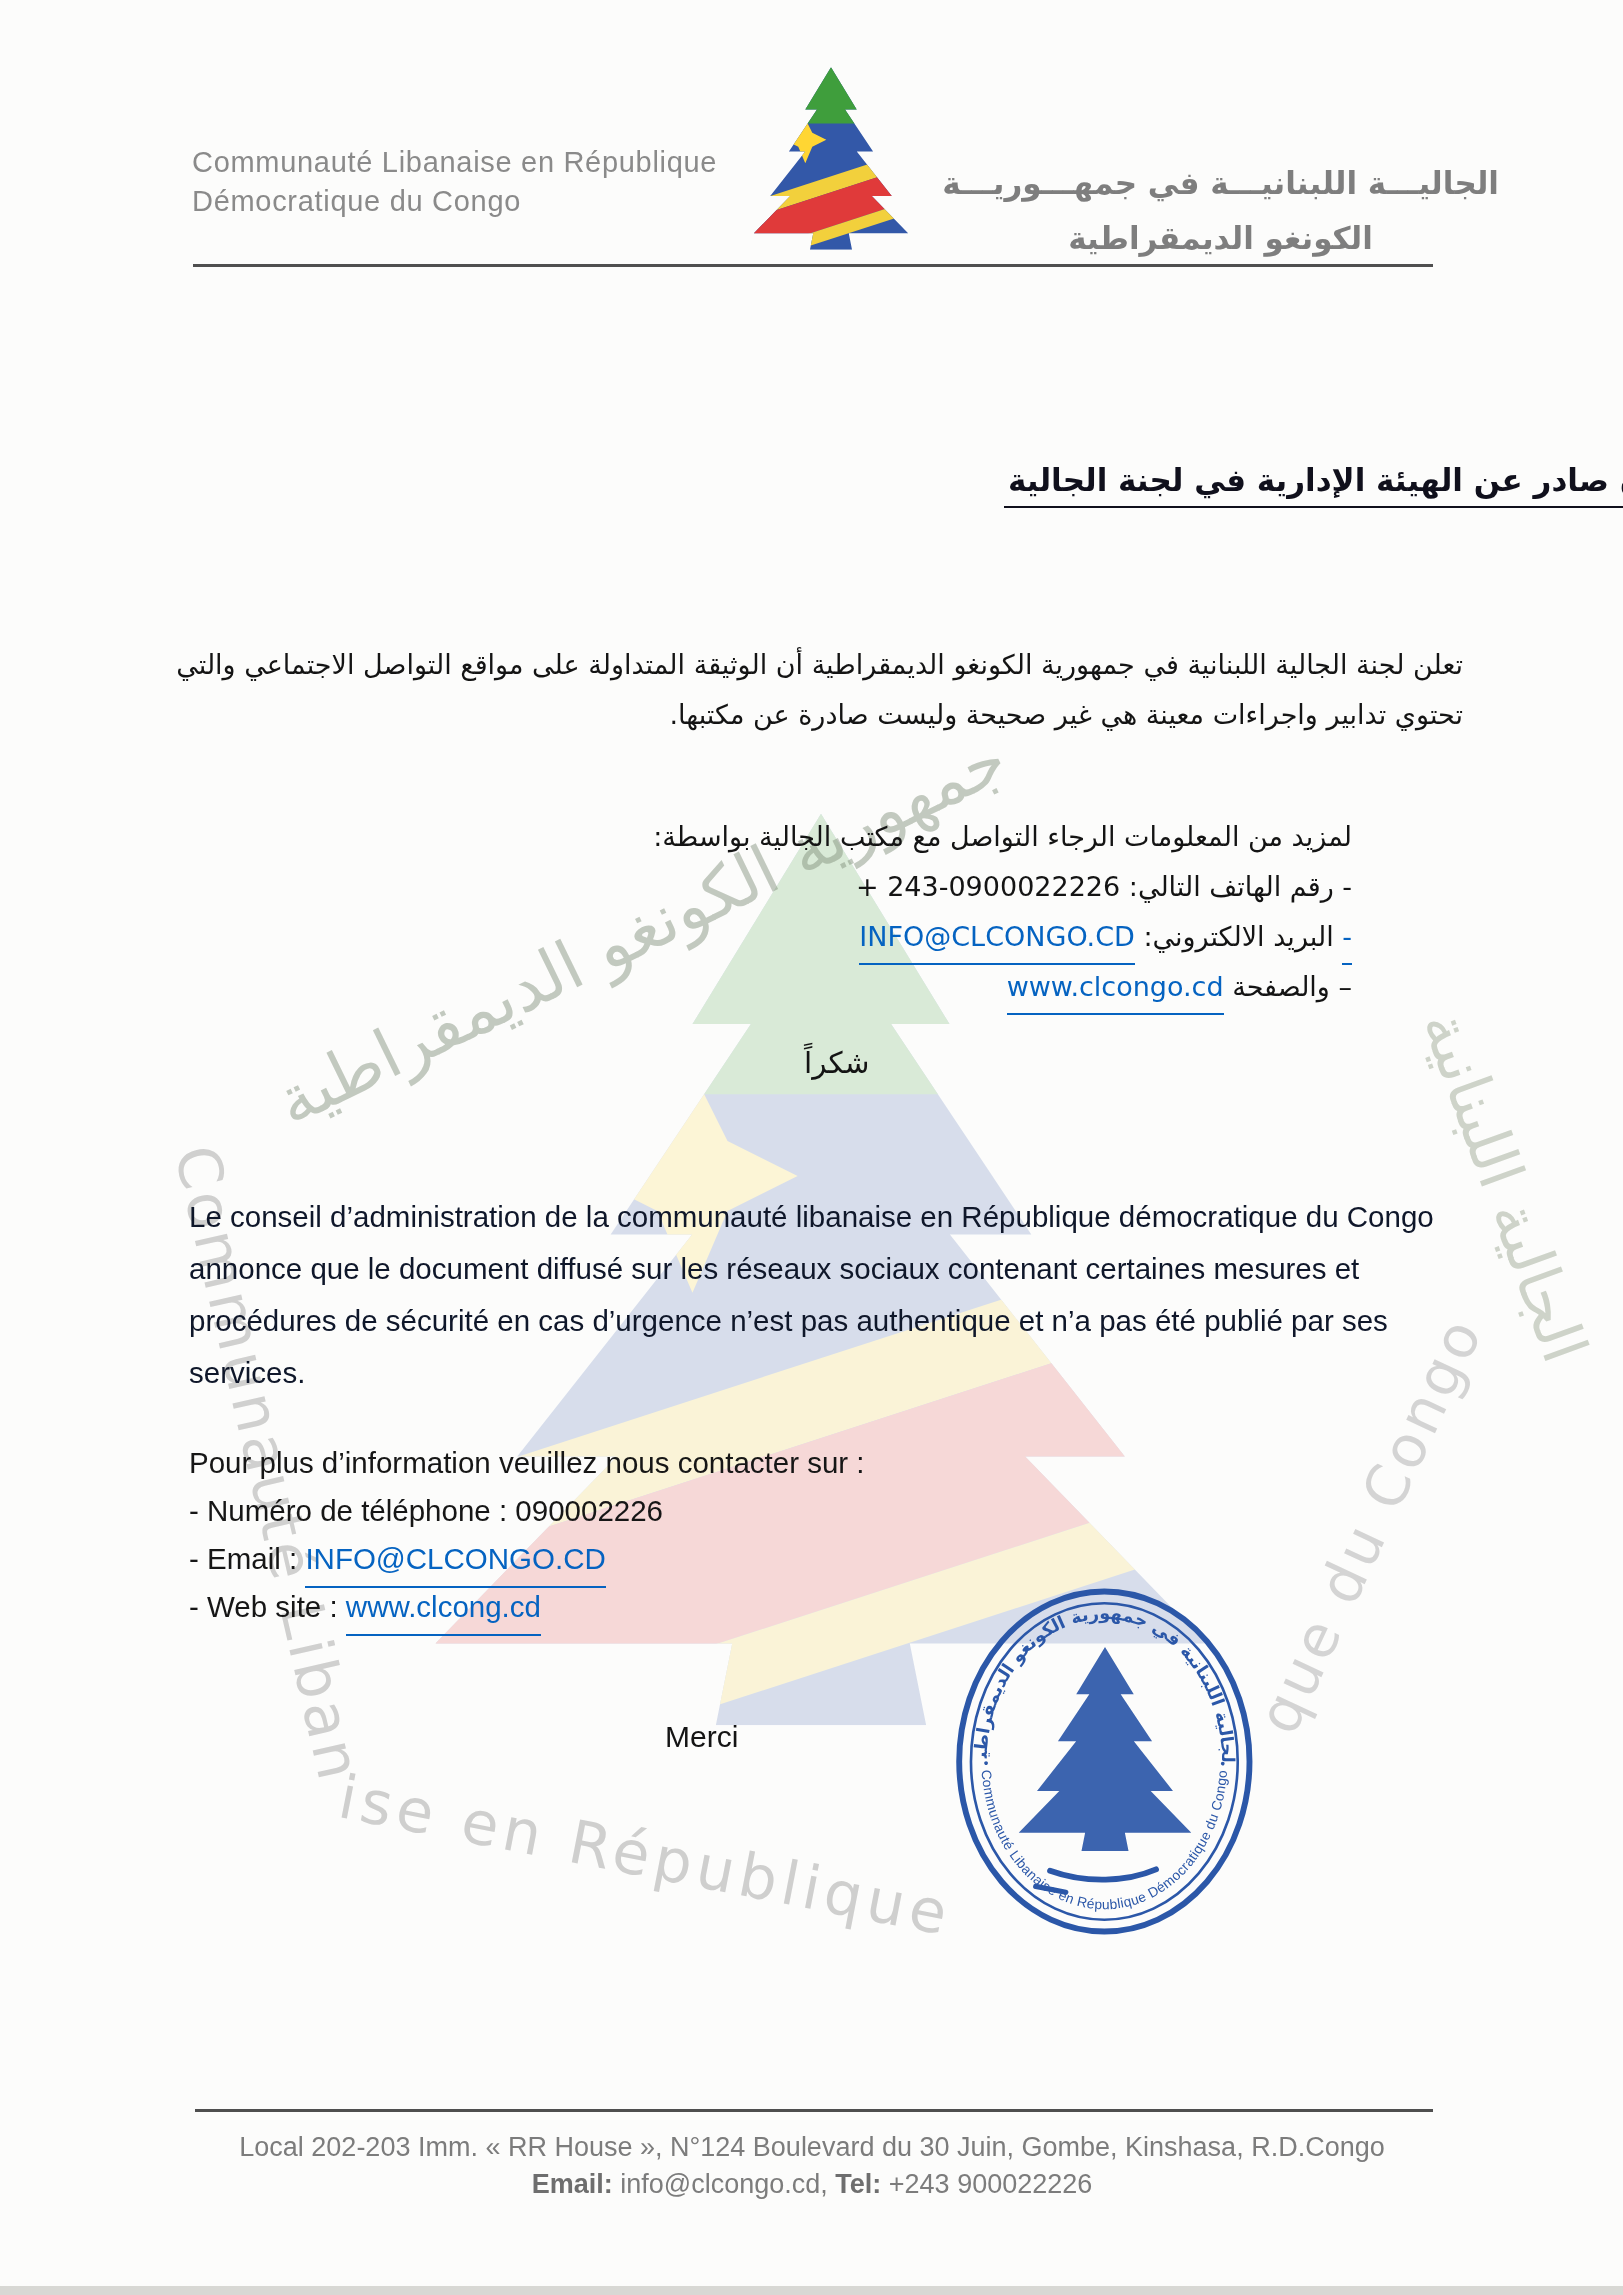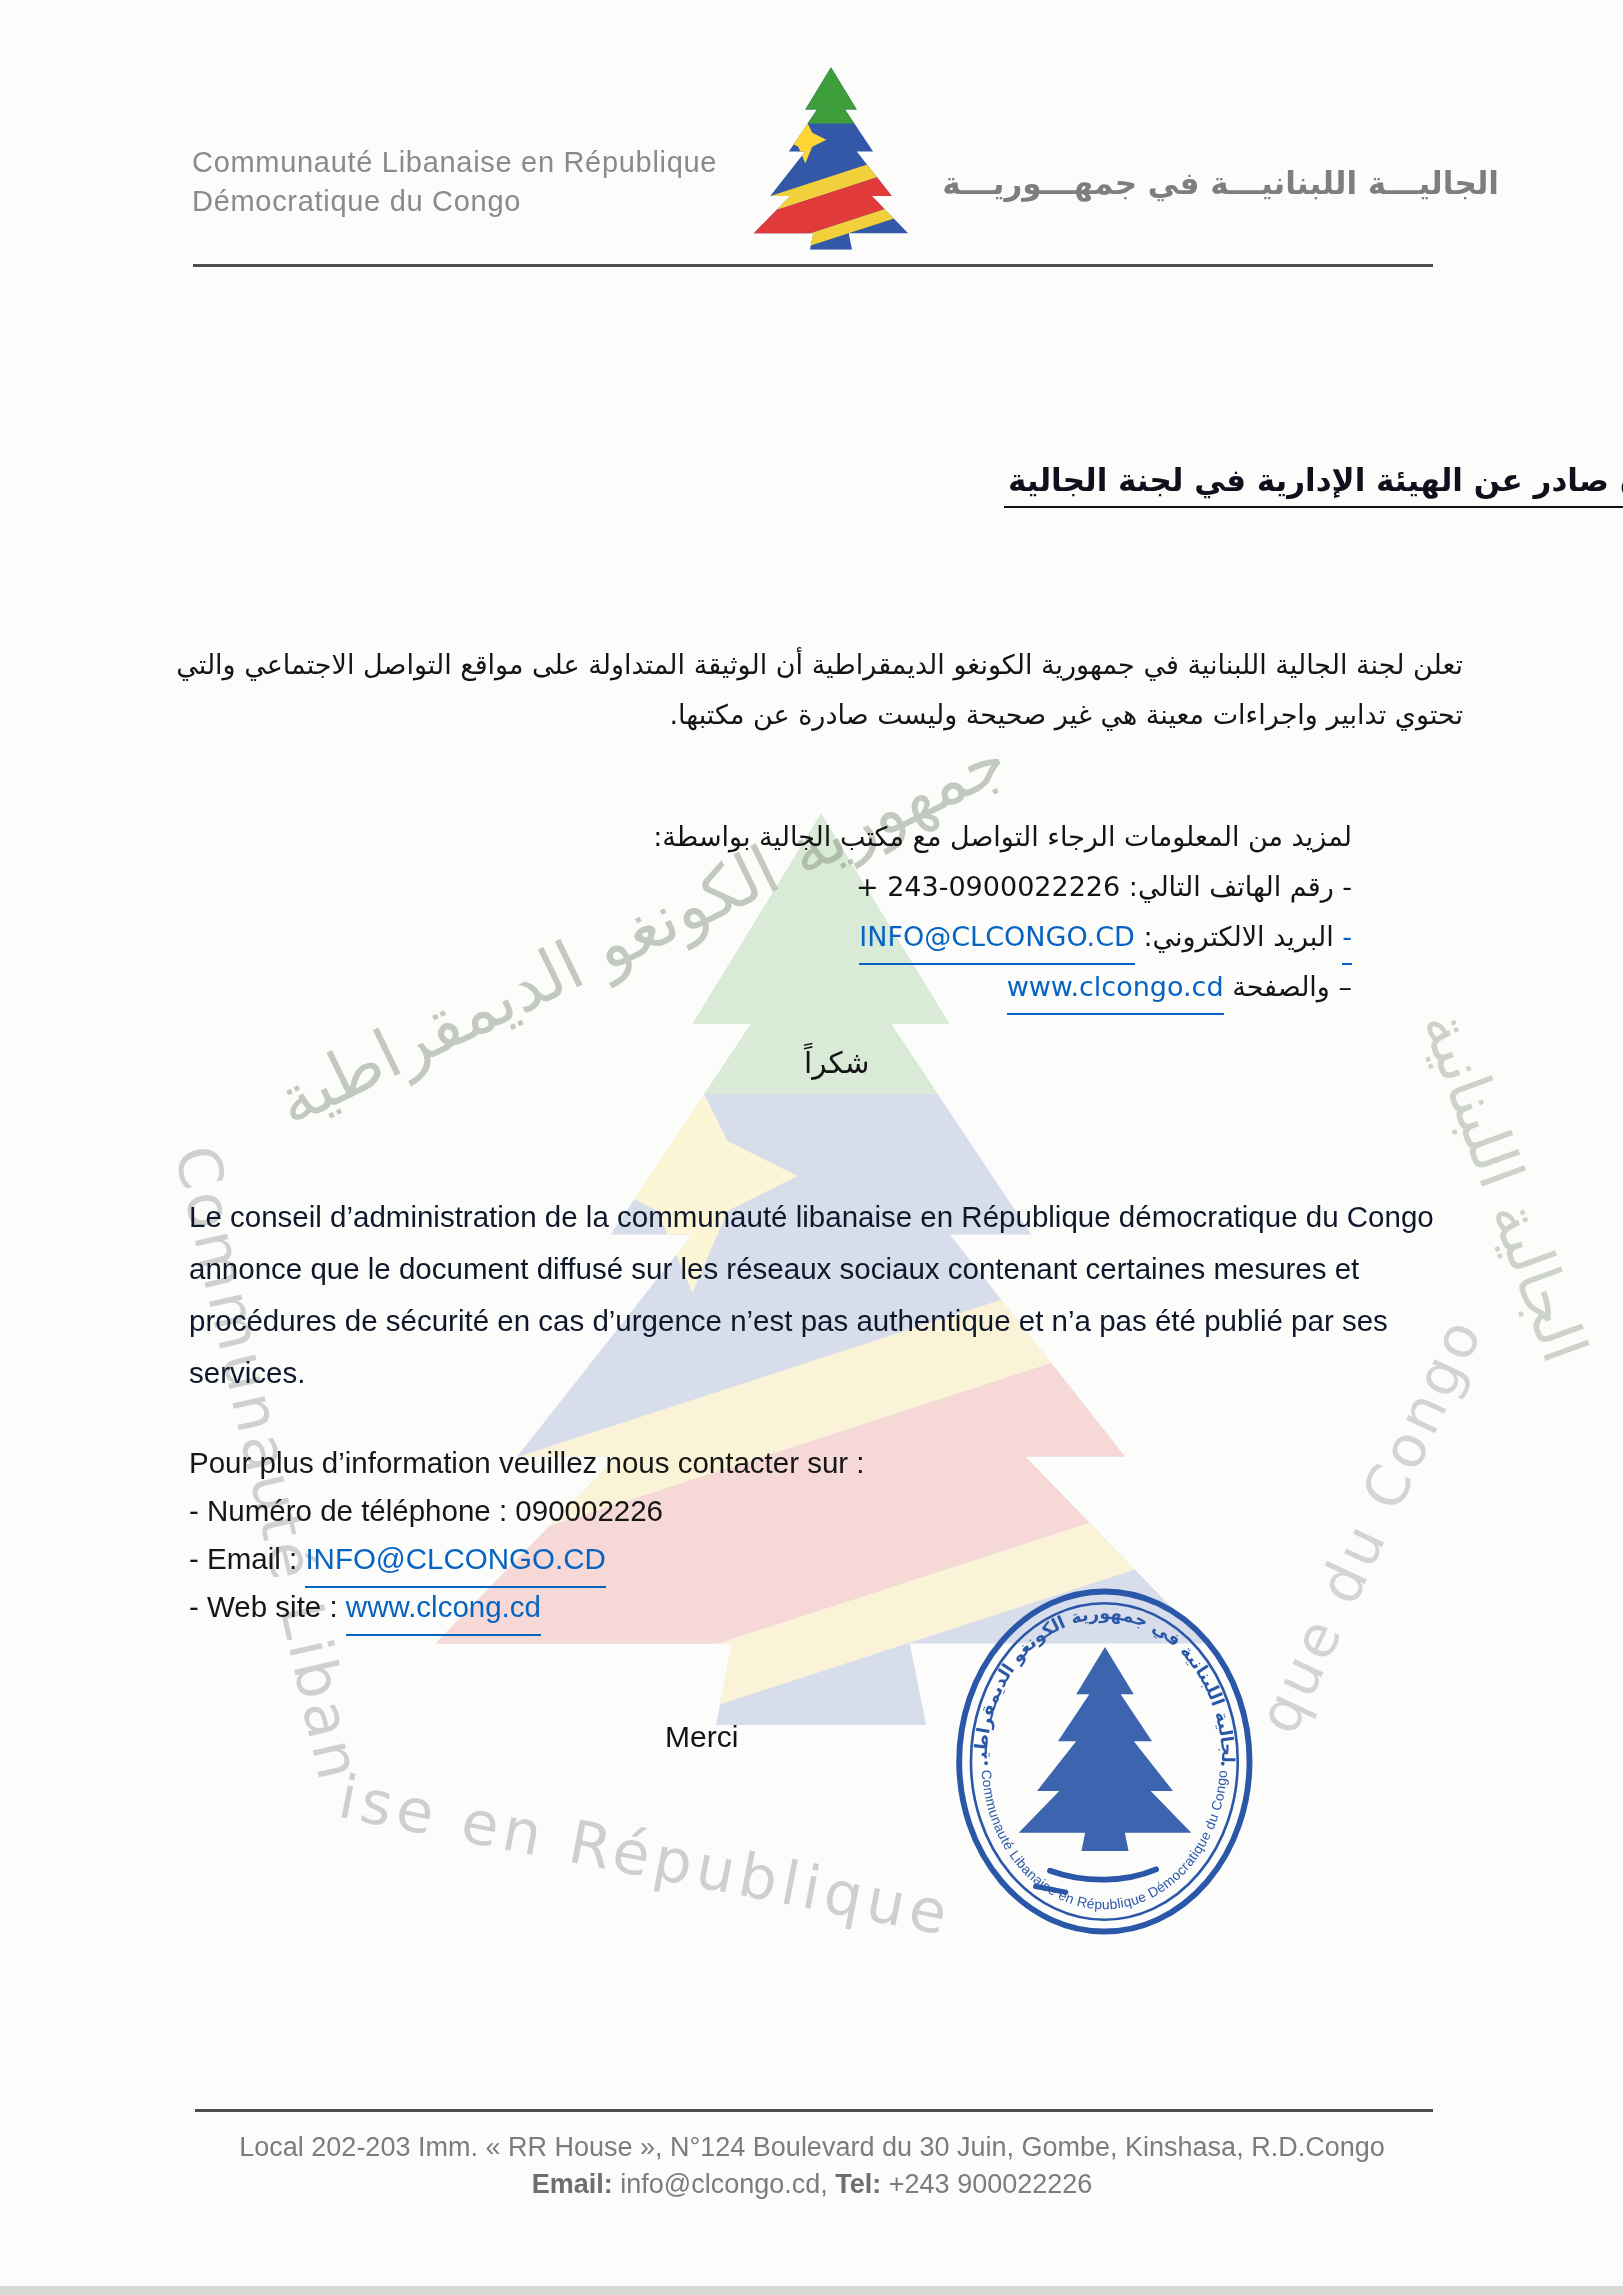"الكونغو الديمقراطية" div { html: none -> <div>الكونغو الديمقراطية</div> }
